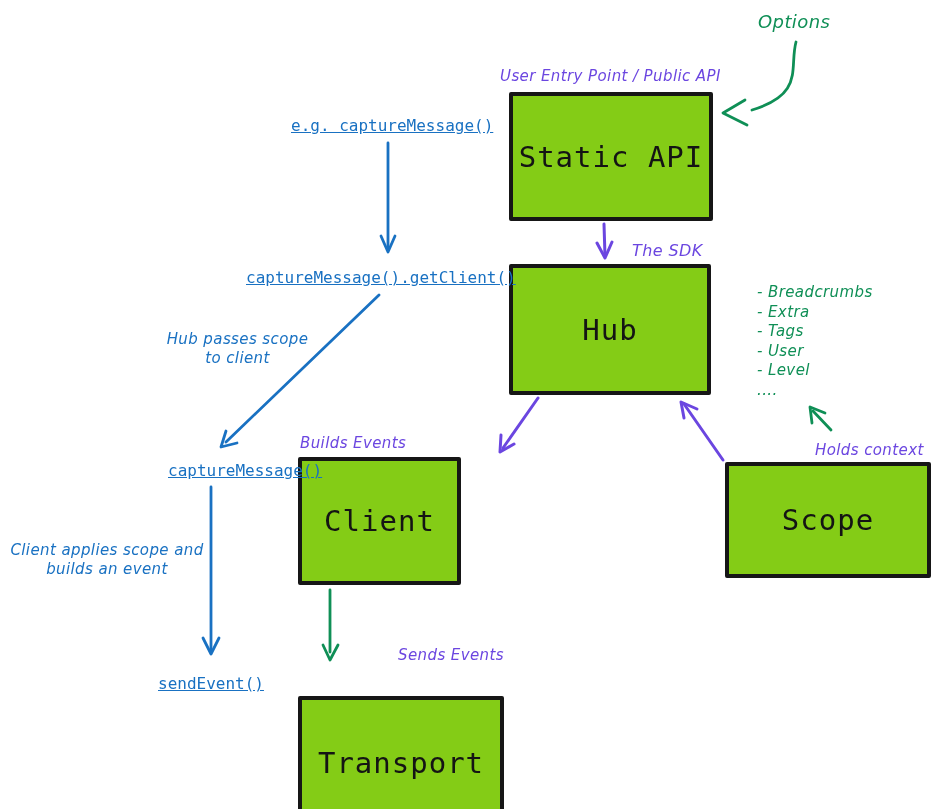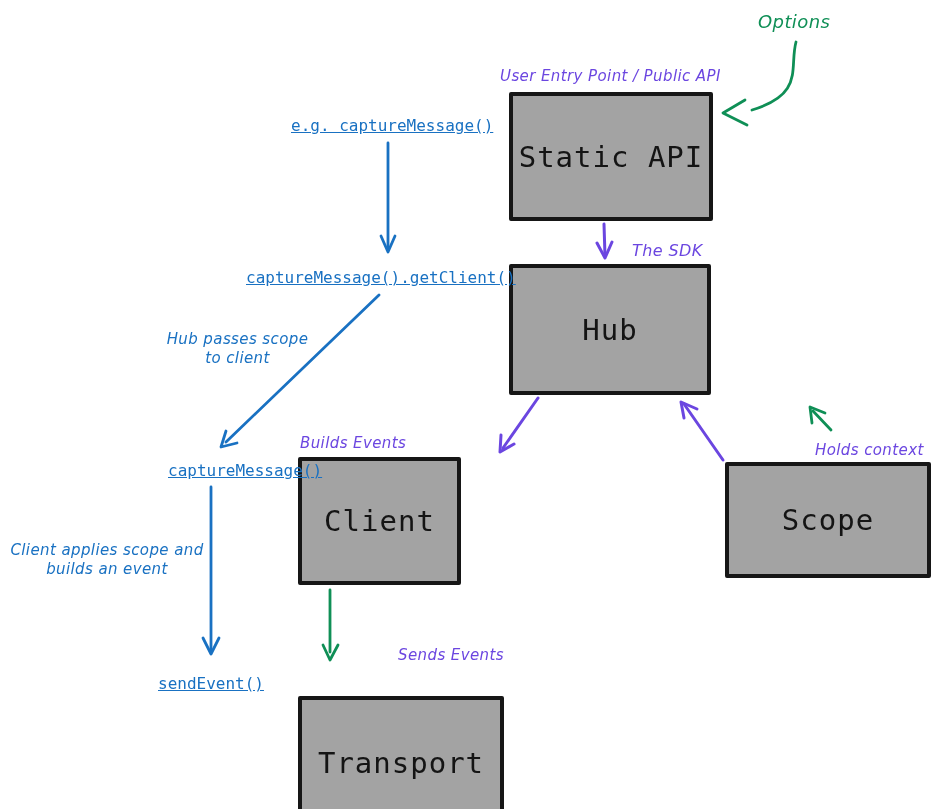"Static API" .node { background: #a3a3a3 -> #84cc16 }
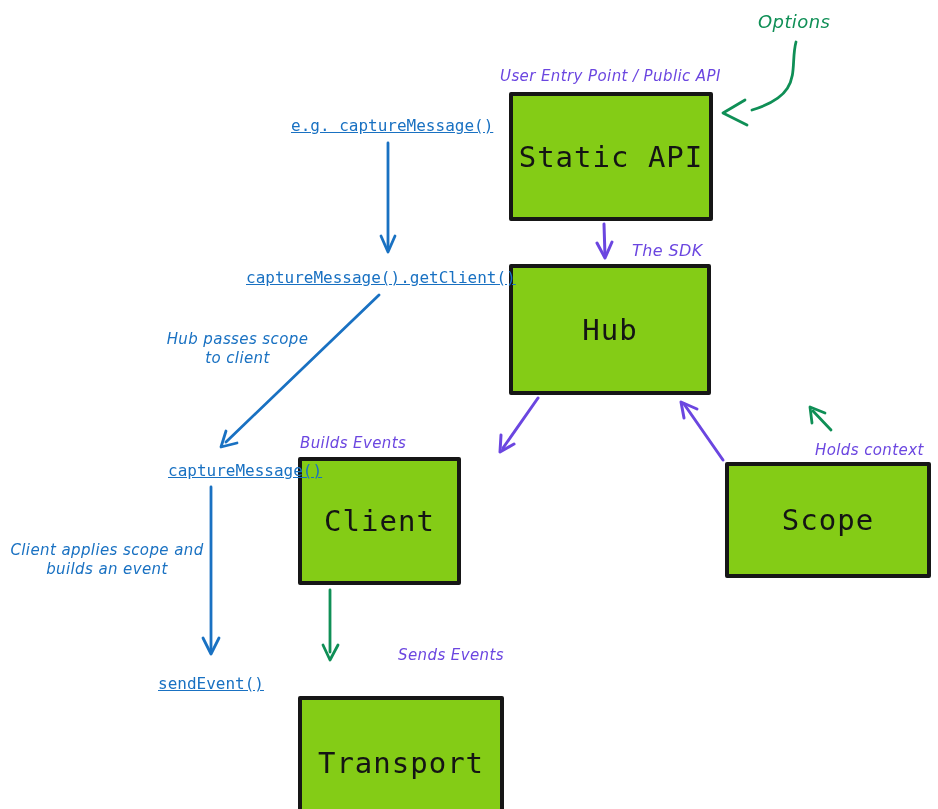"- Breadcrumbs" div.scope-list { html: none -> <div> <div>- Breadcrumbs</div> <div>- Extra</div> <div>- Tags</div> <div>- User</div> <div>- Level</div> <div>....</div> </div> }
